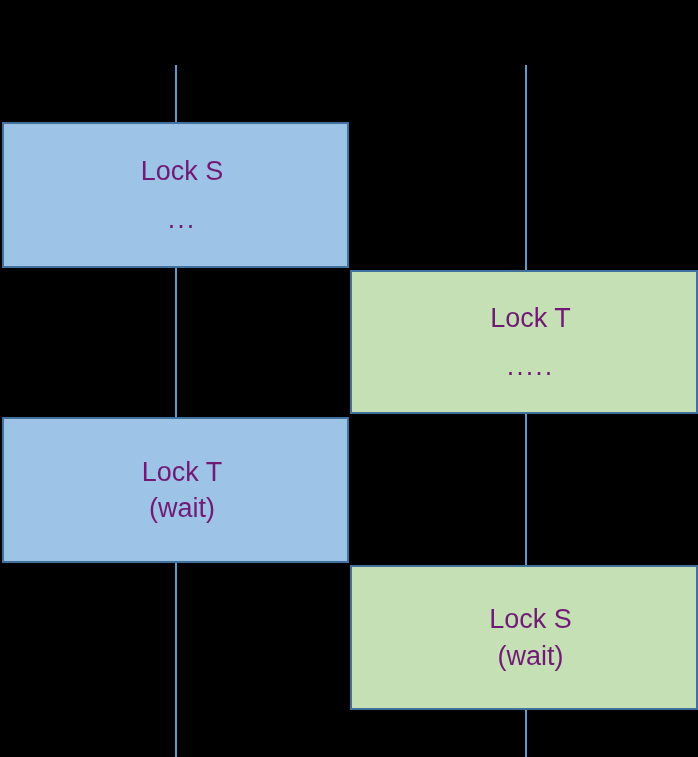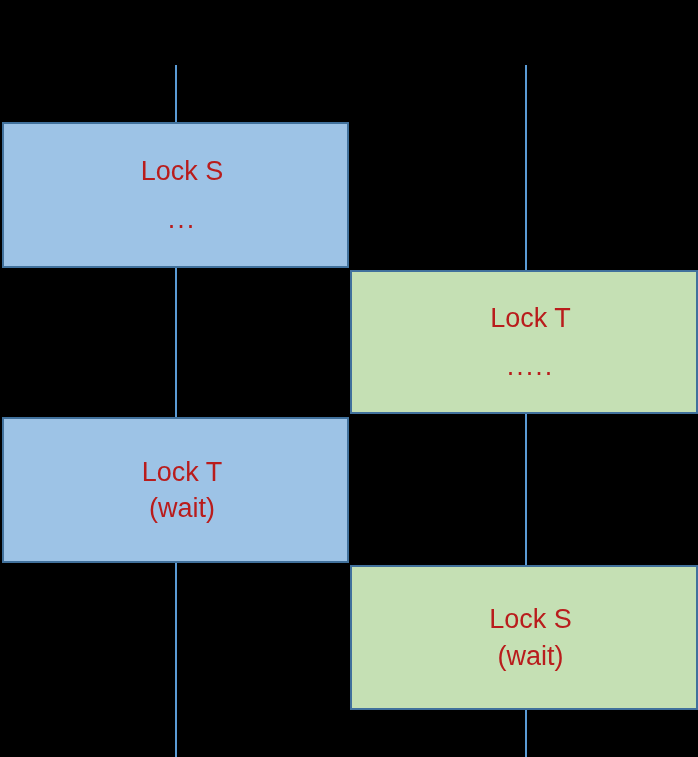"Lock S" .activation { color: #b91c1c -> #701a75 }
